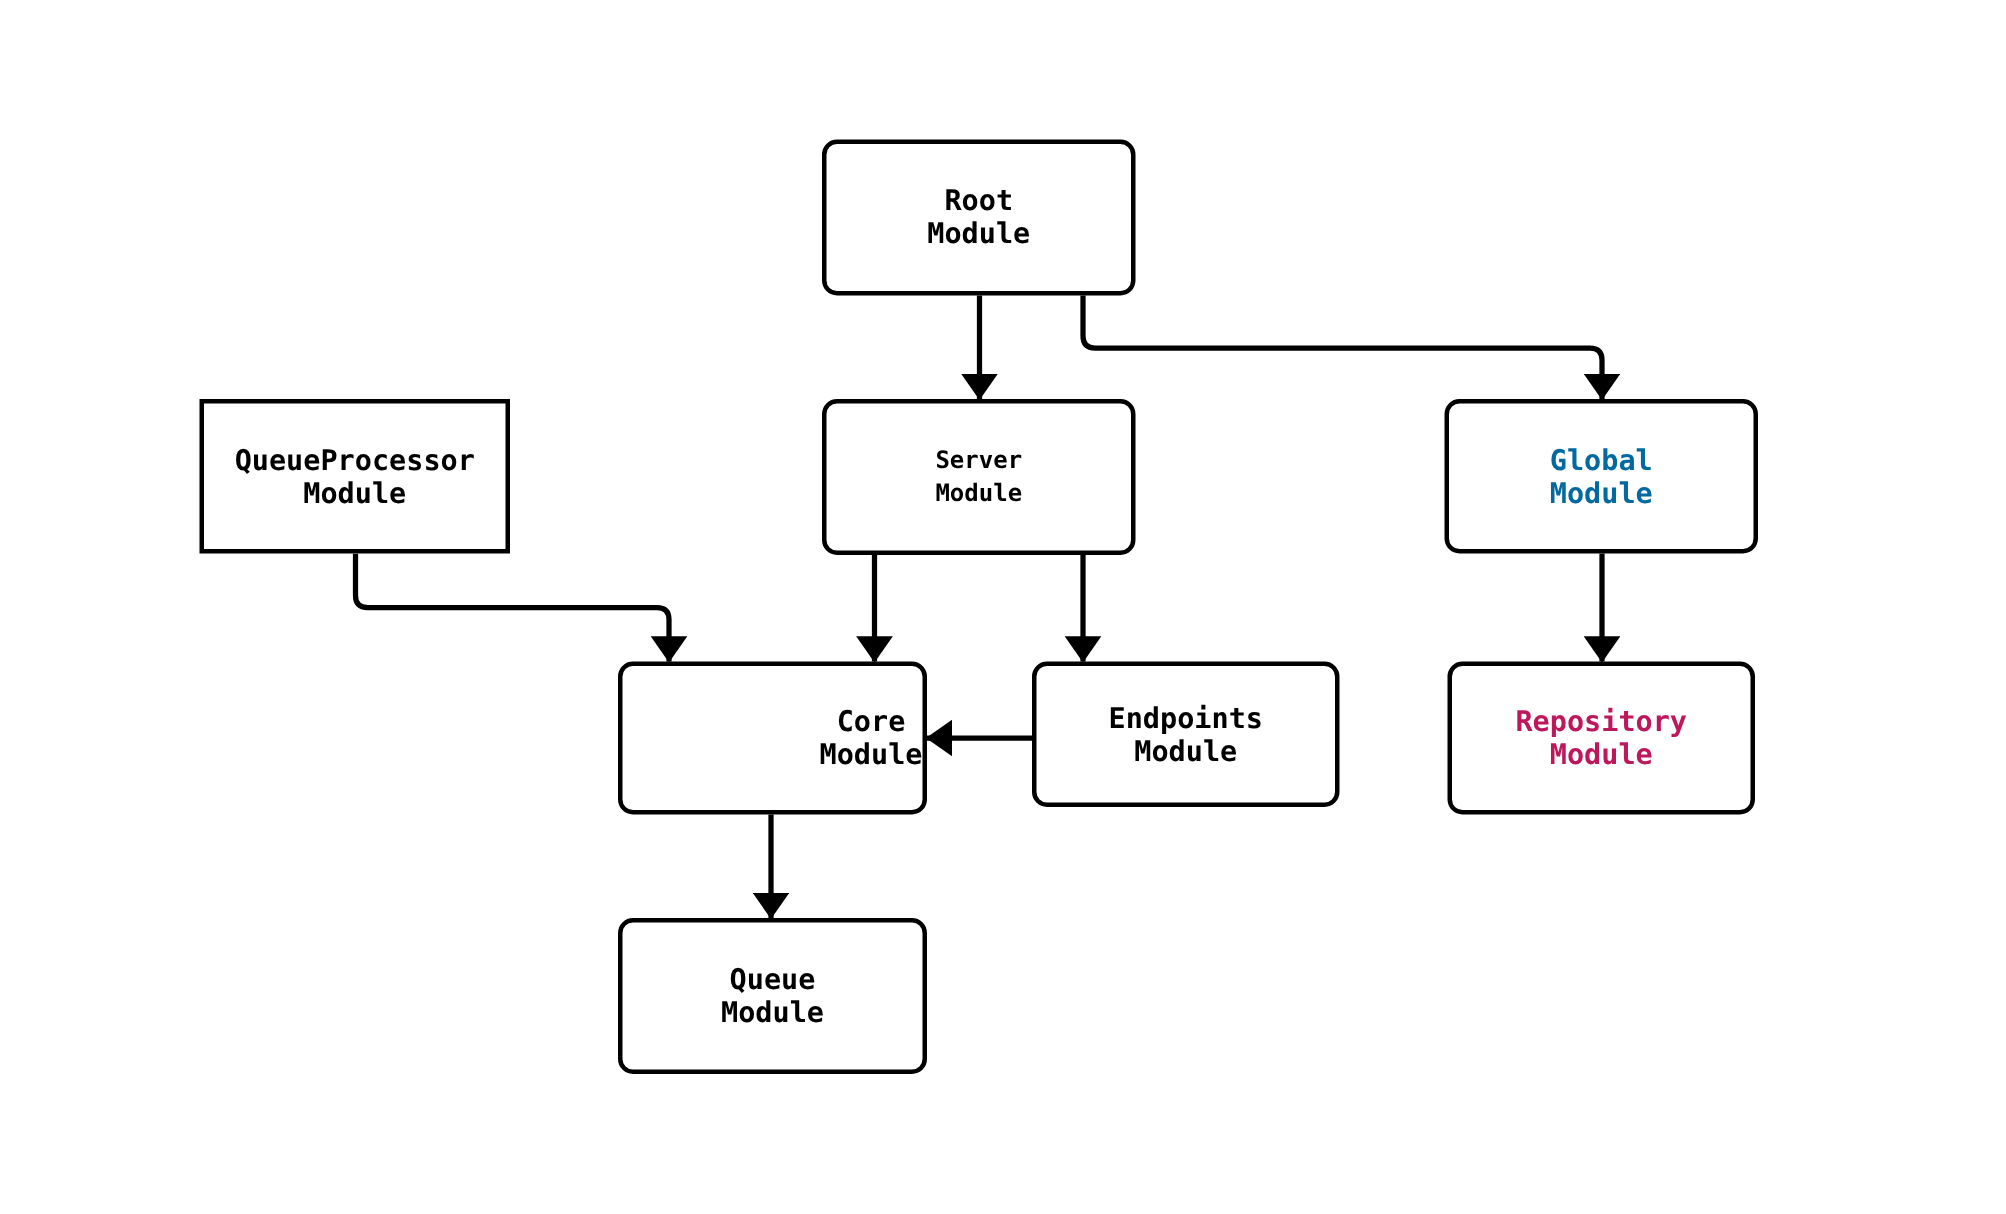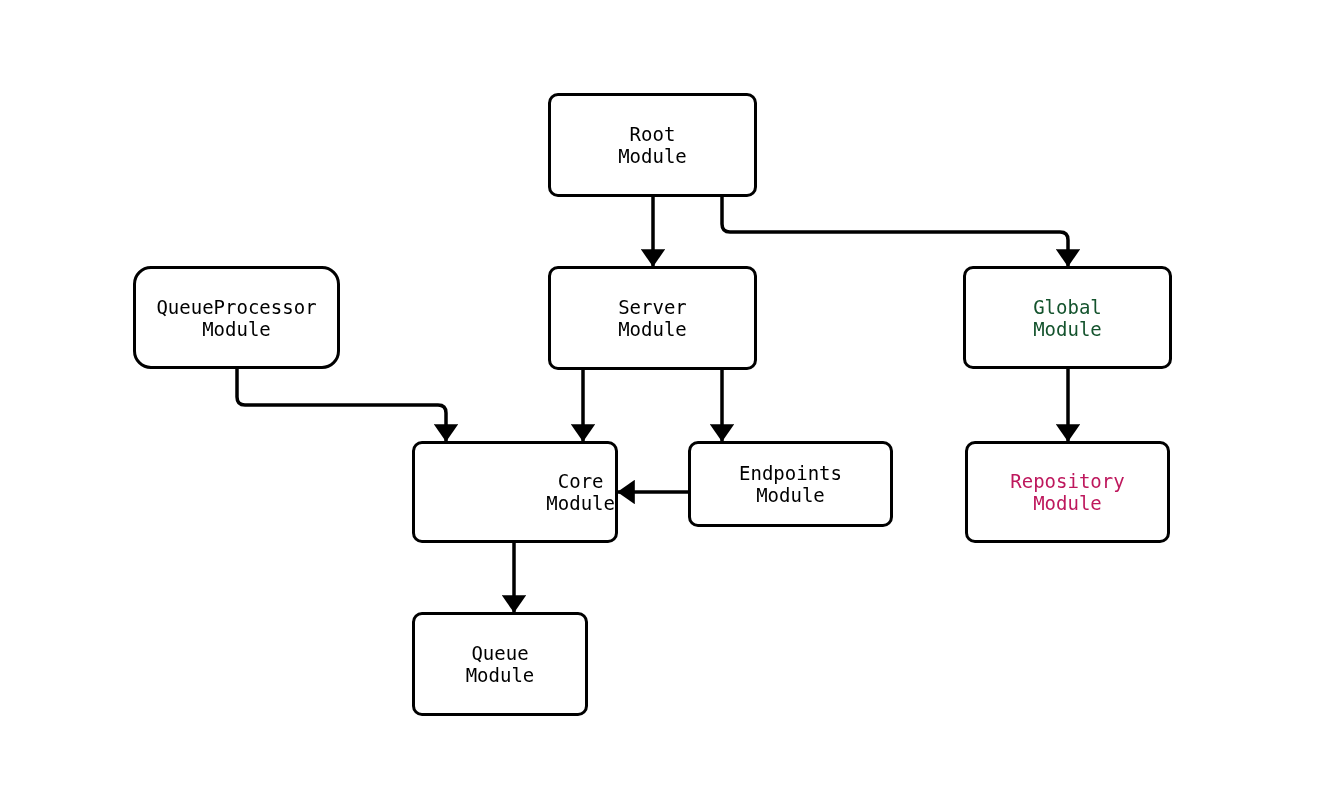"Root" .node-label { font-weight: normal -> bold }
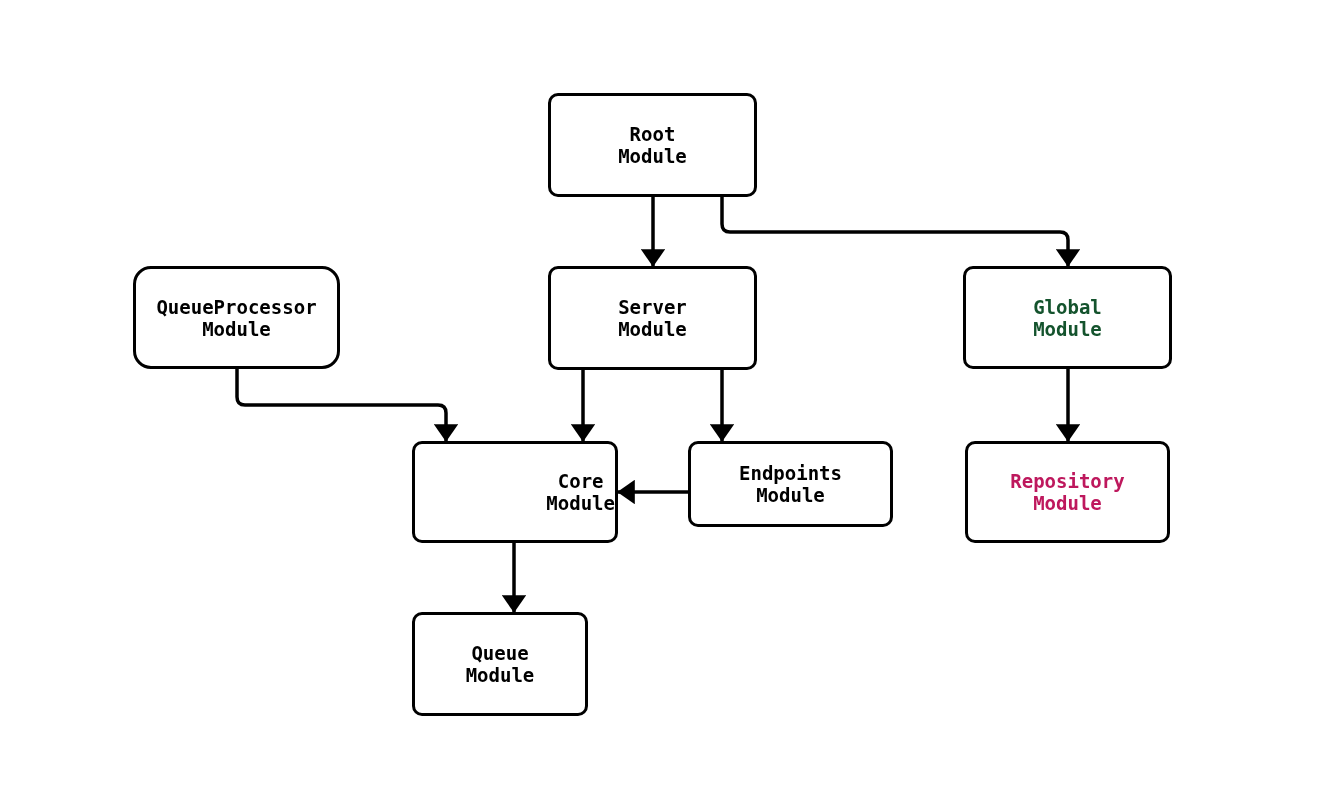"QueueProcessor" div.node { border-radius: 18px -> 0 }
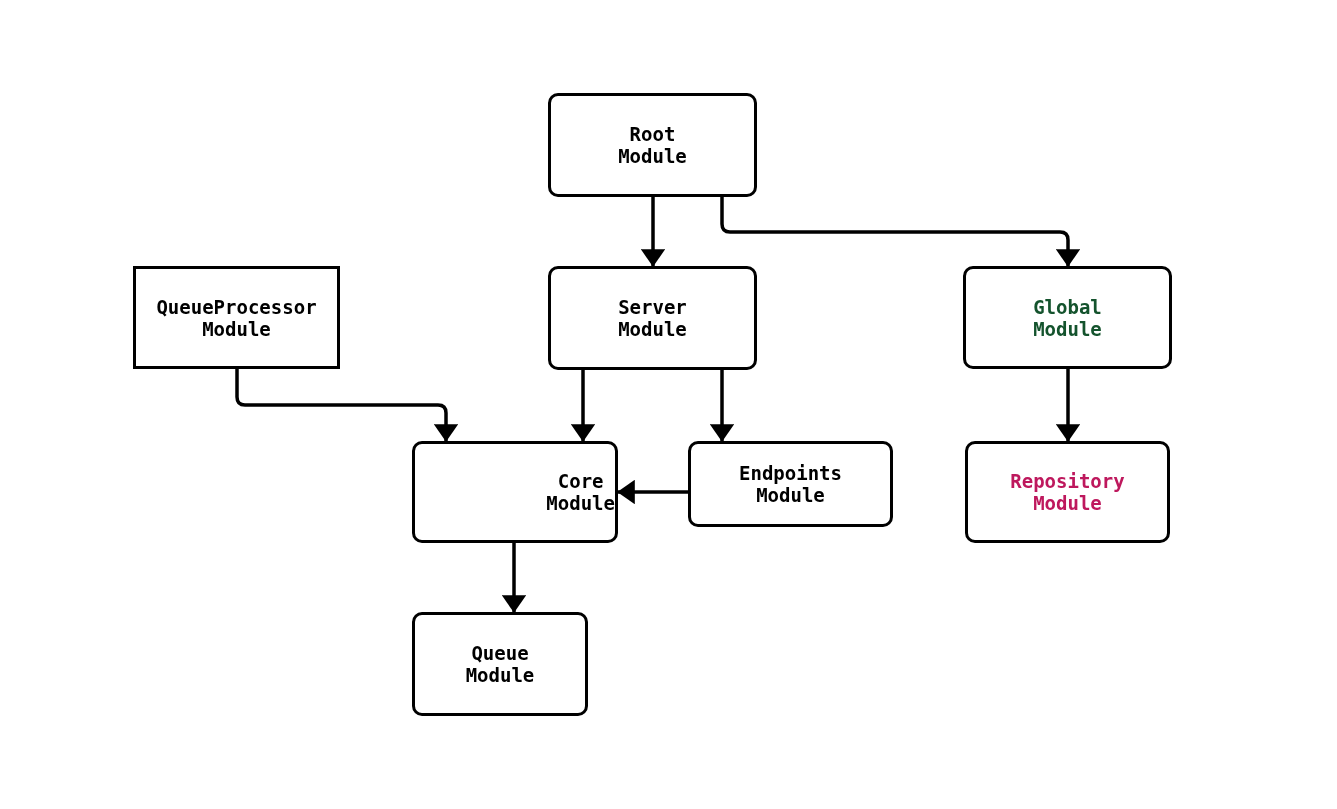"Server" div.node-label { font-size: 19px -> 16px }
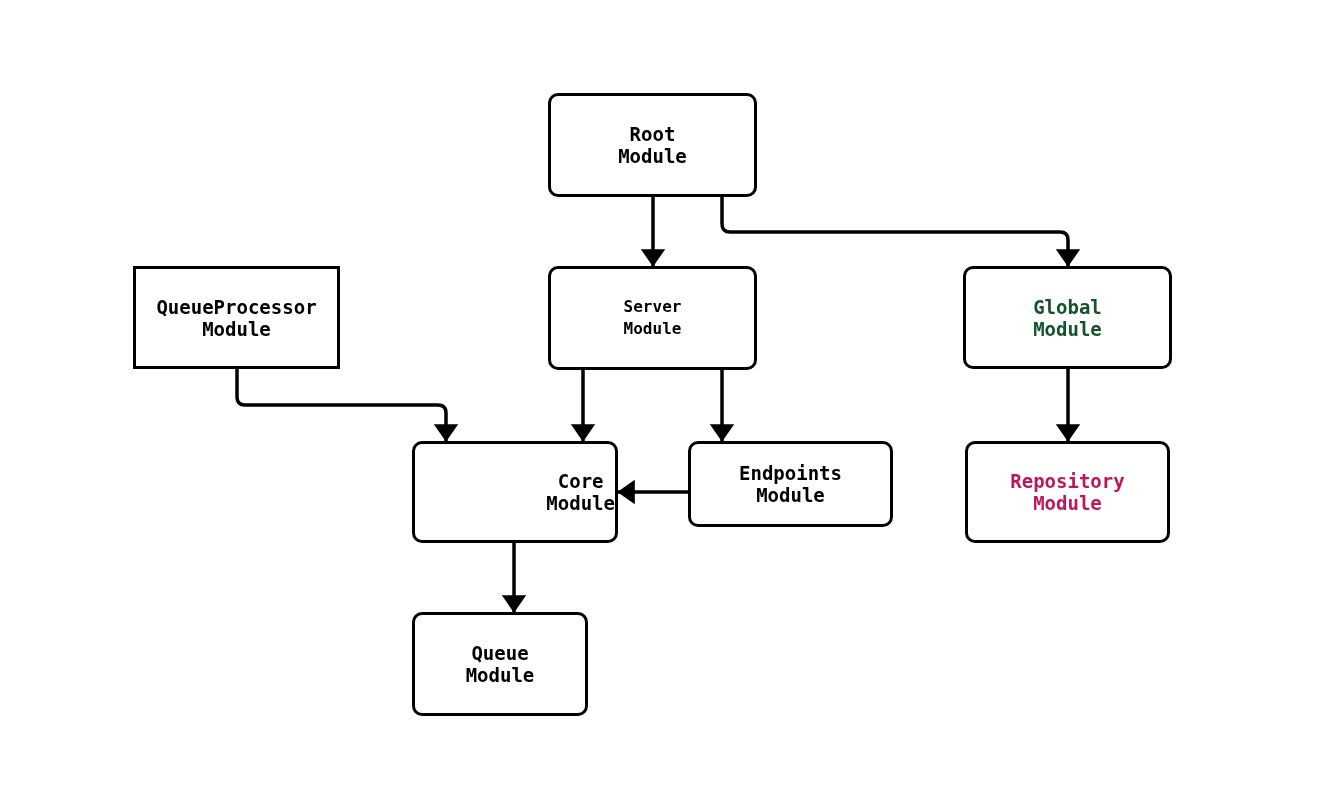"Global" div.node-label { color: #14532d -> #0369a1 }
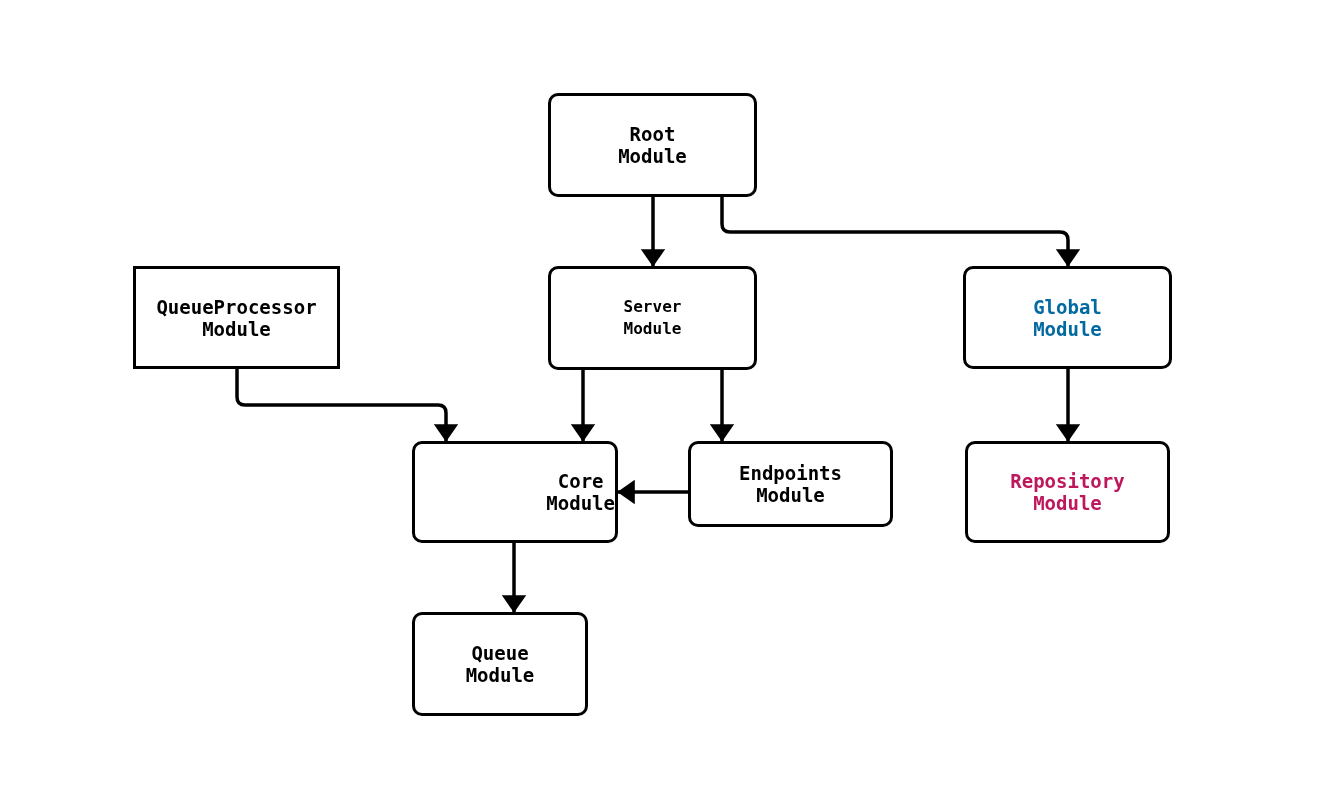"Endpoints" div.node { height: 86px -> 97px }
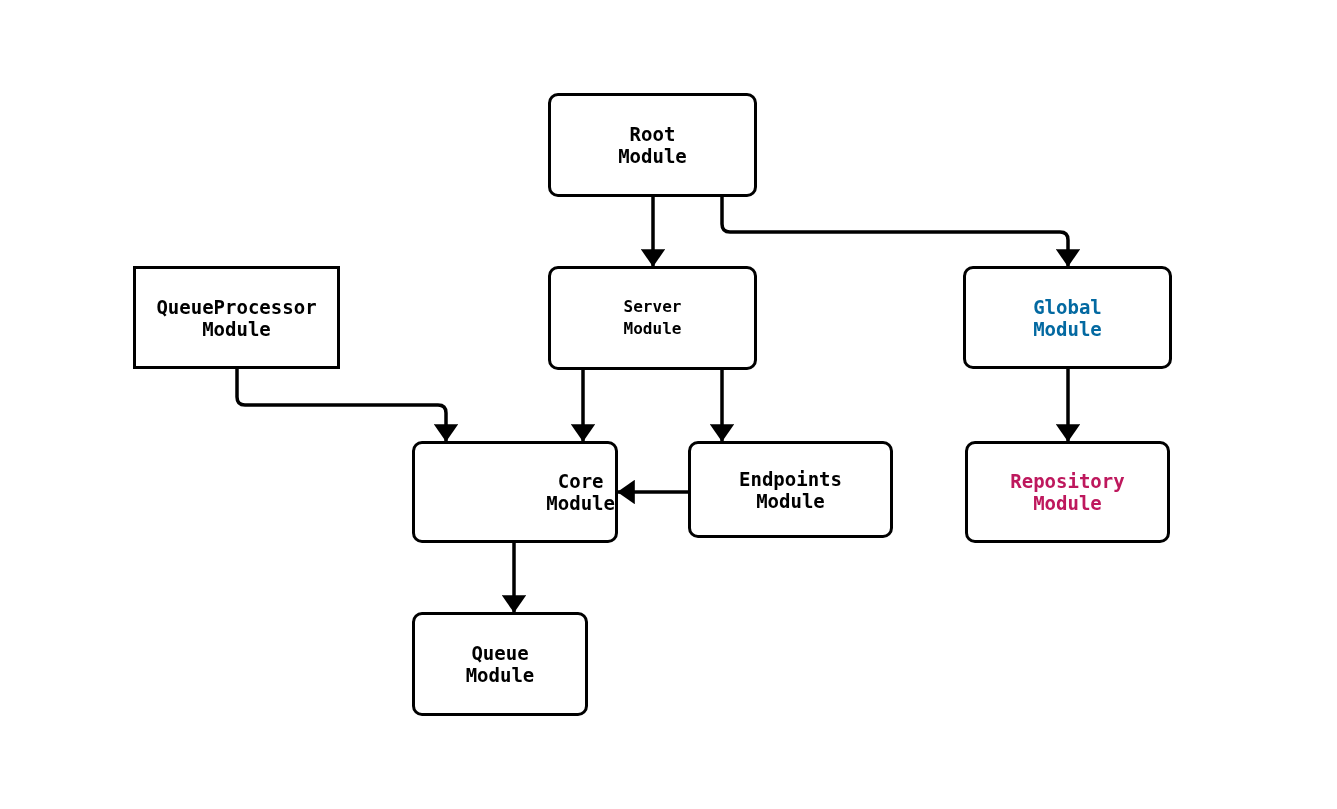"Queue" div.node { width: 176px -> 206px }
